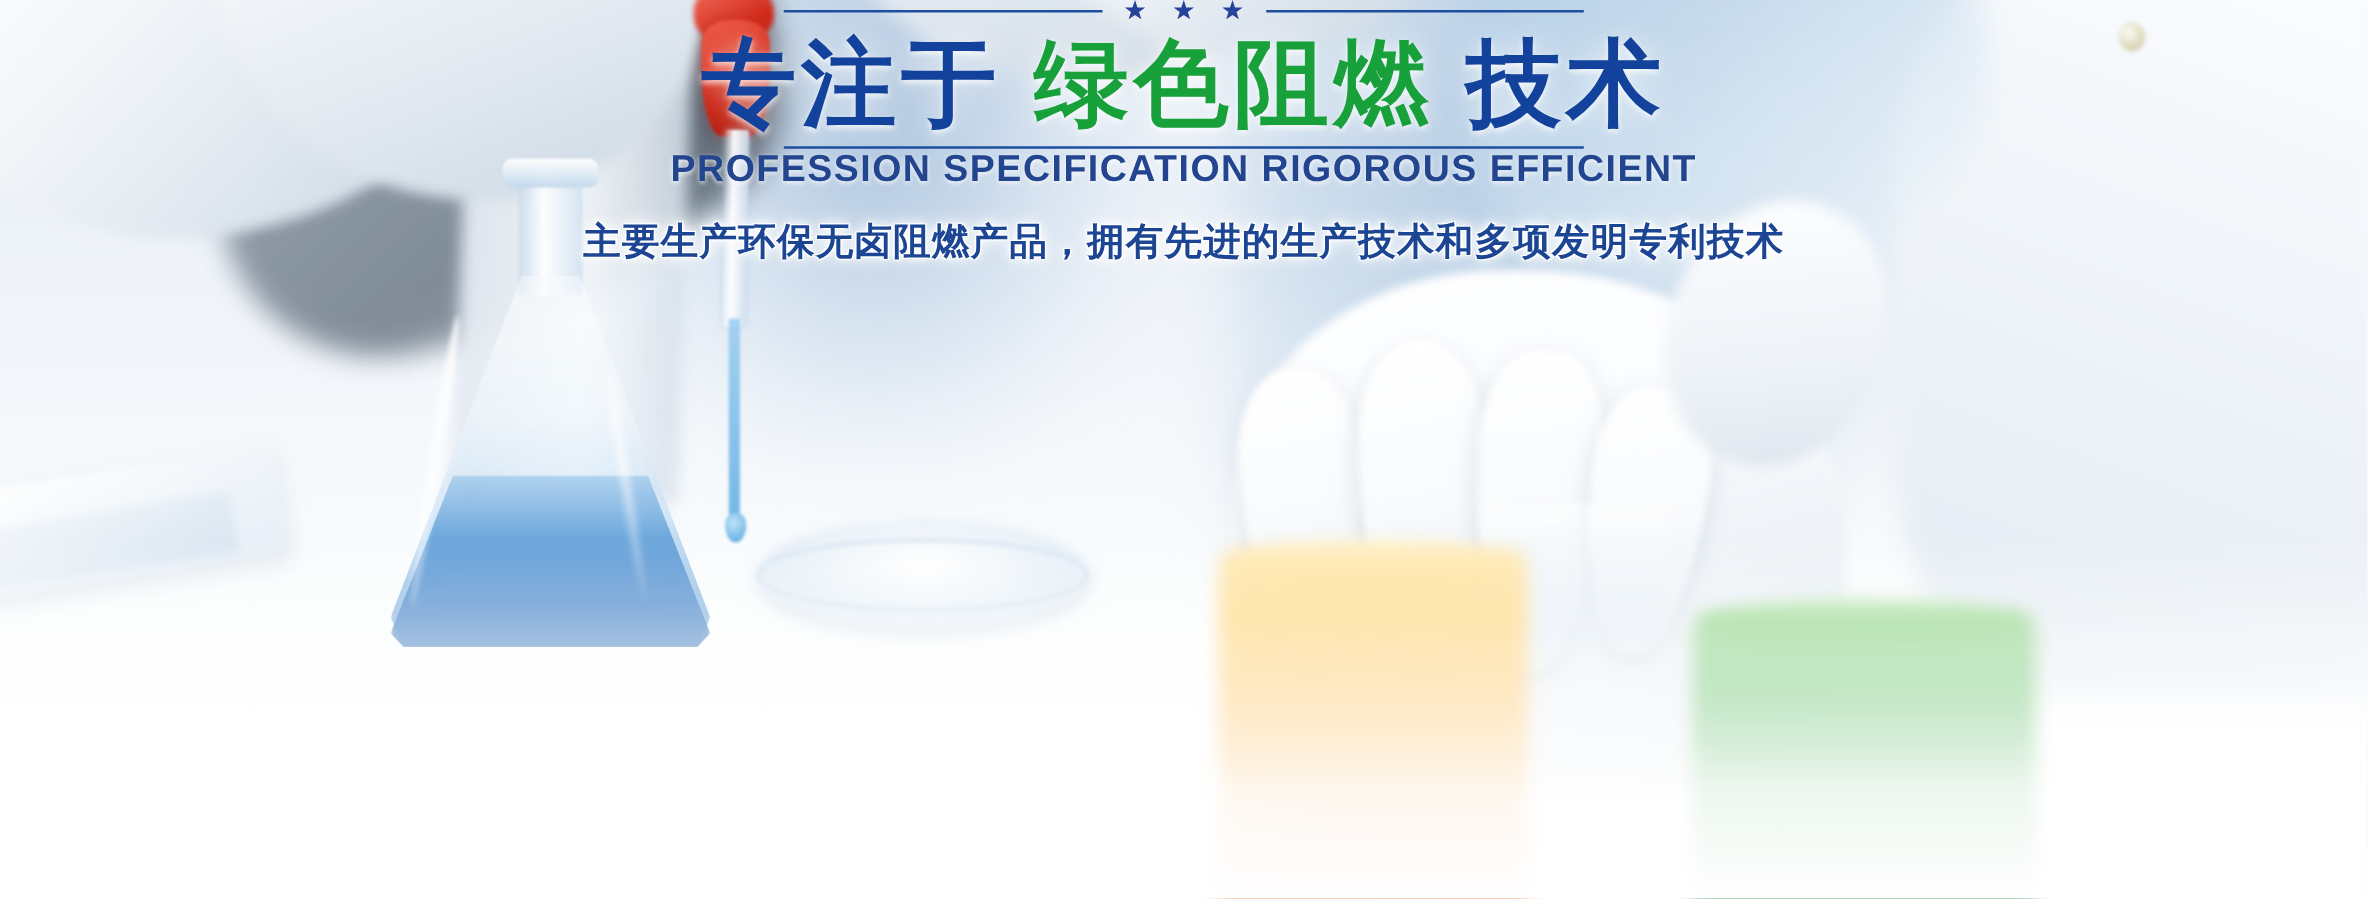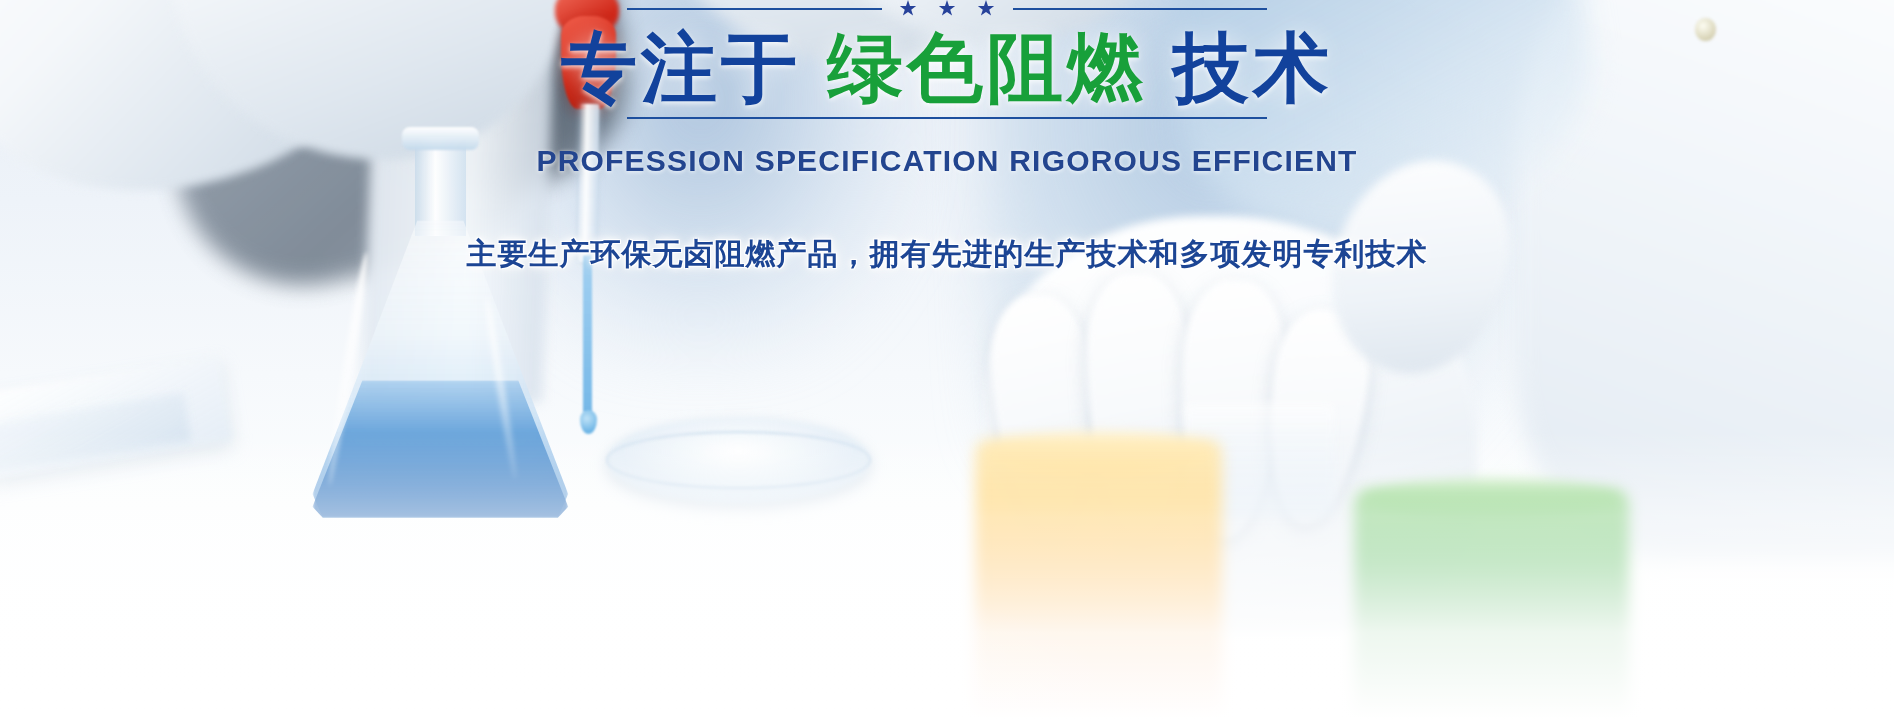"PROFESSION SPECIFICATION RIGOROUS" .subtitle-en { margin-top: 25px -> 0 }
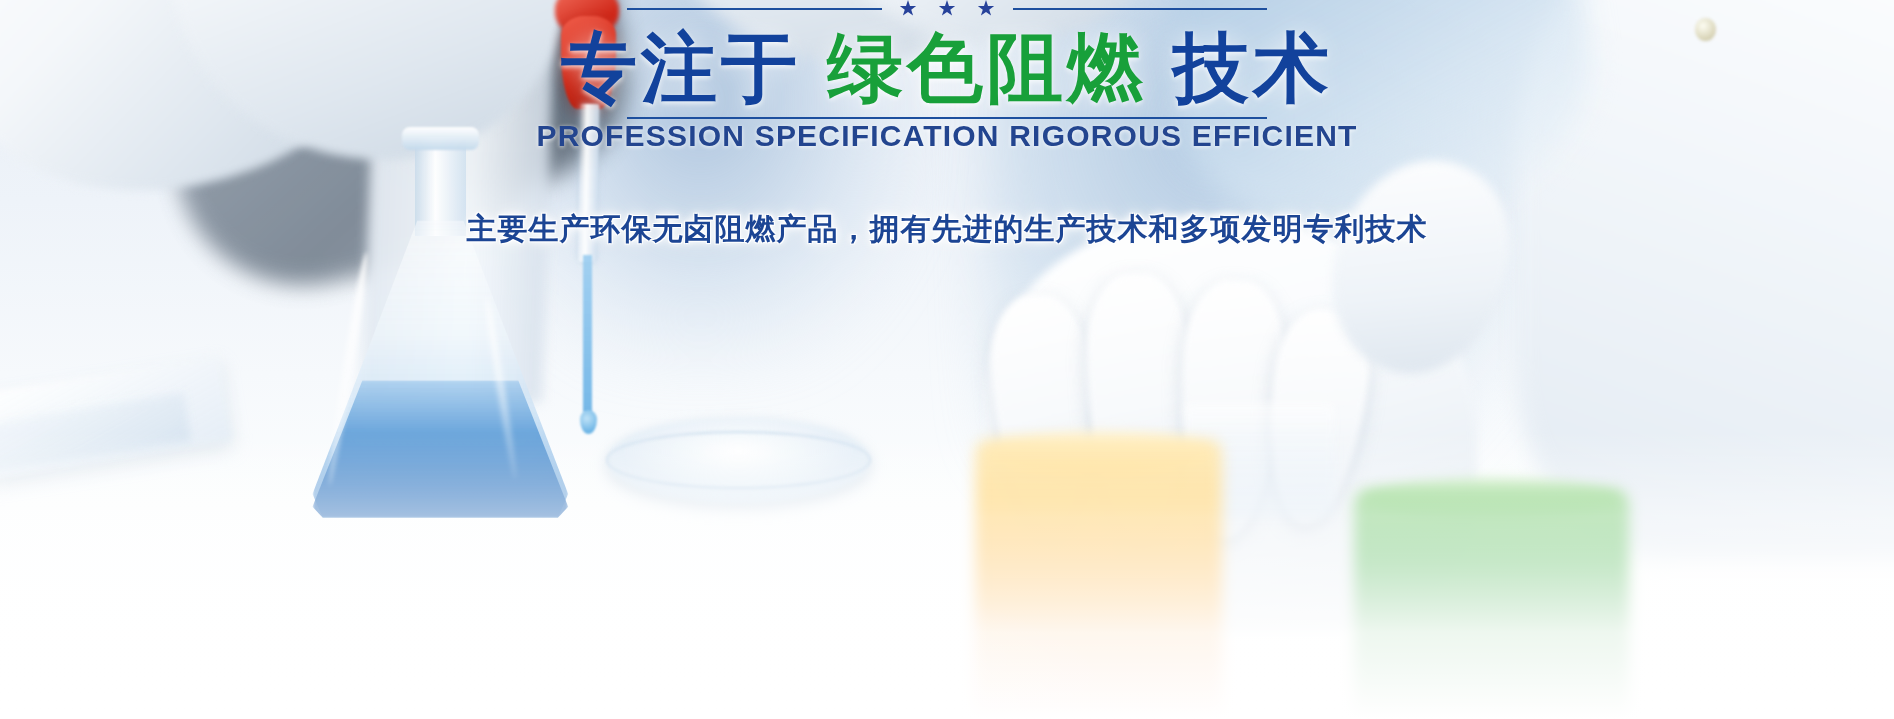"主要生产环保无卤阻燃产品，拥有先进的生产技术和多项发明专利技术" .tagline-cn { margin-top: 56px -> 20px }
